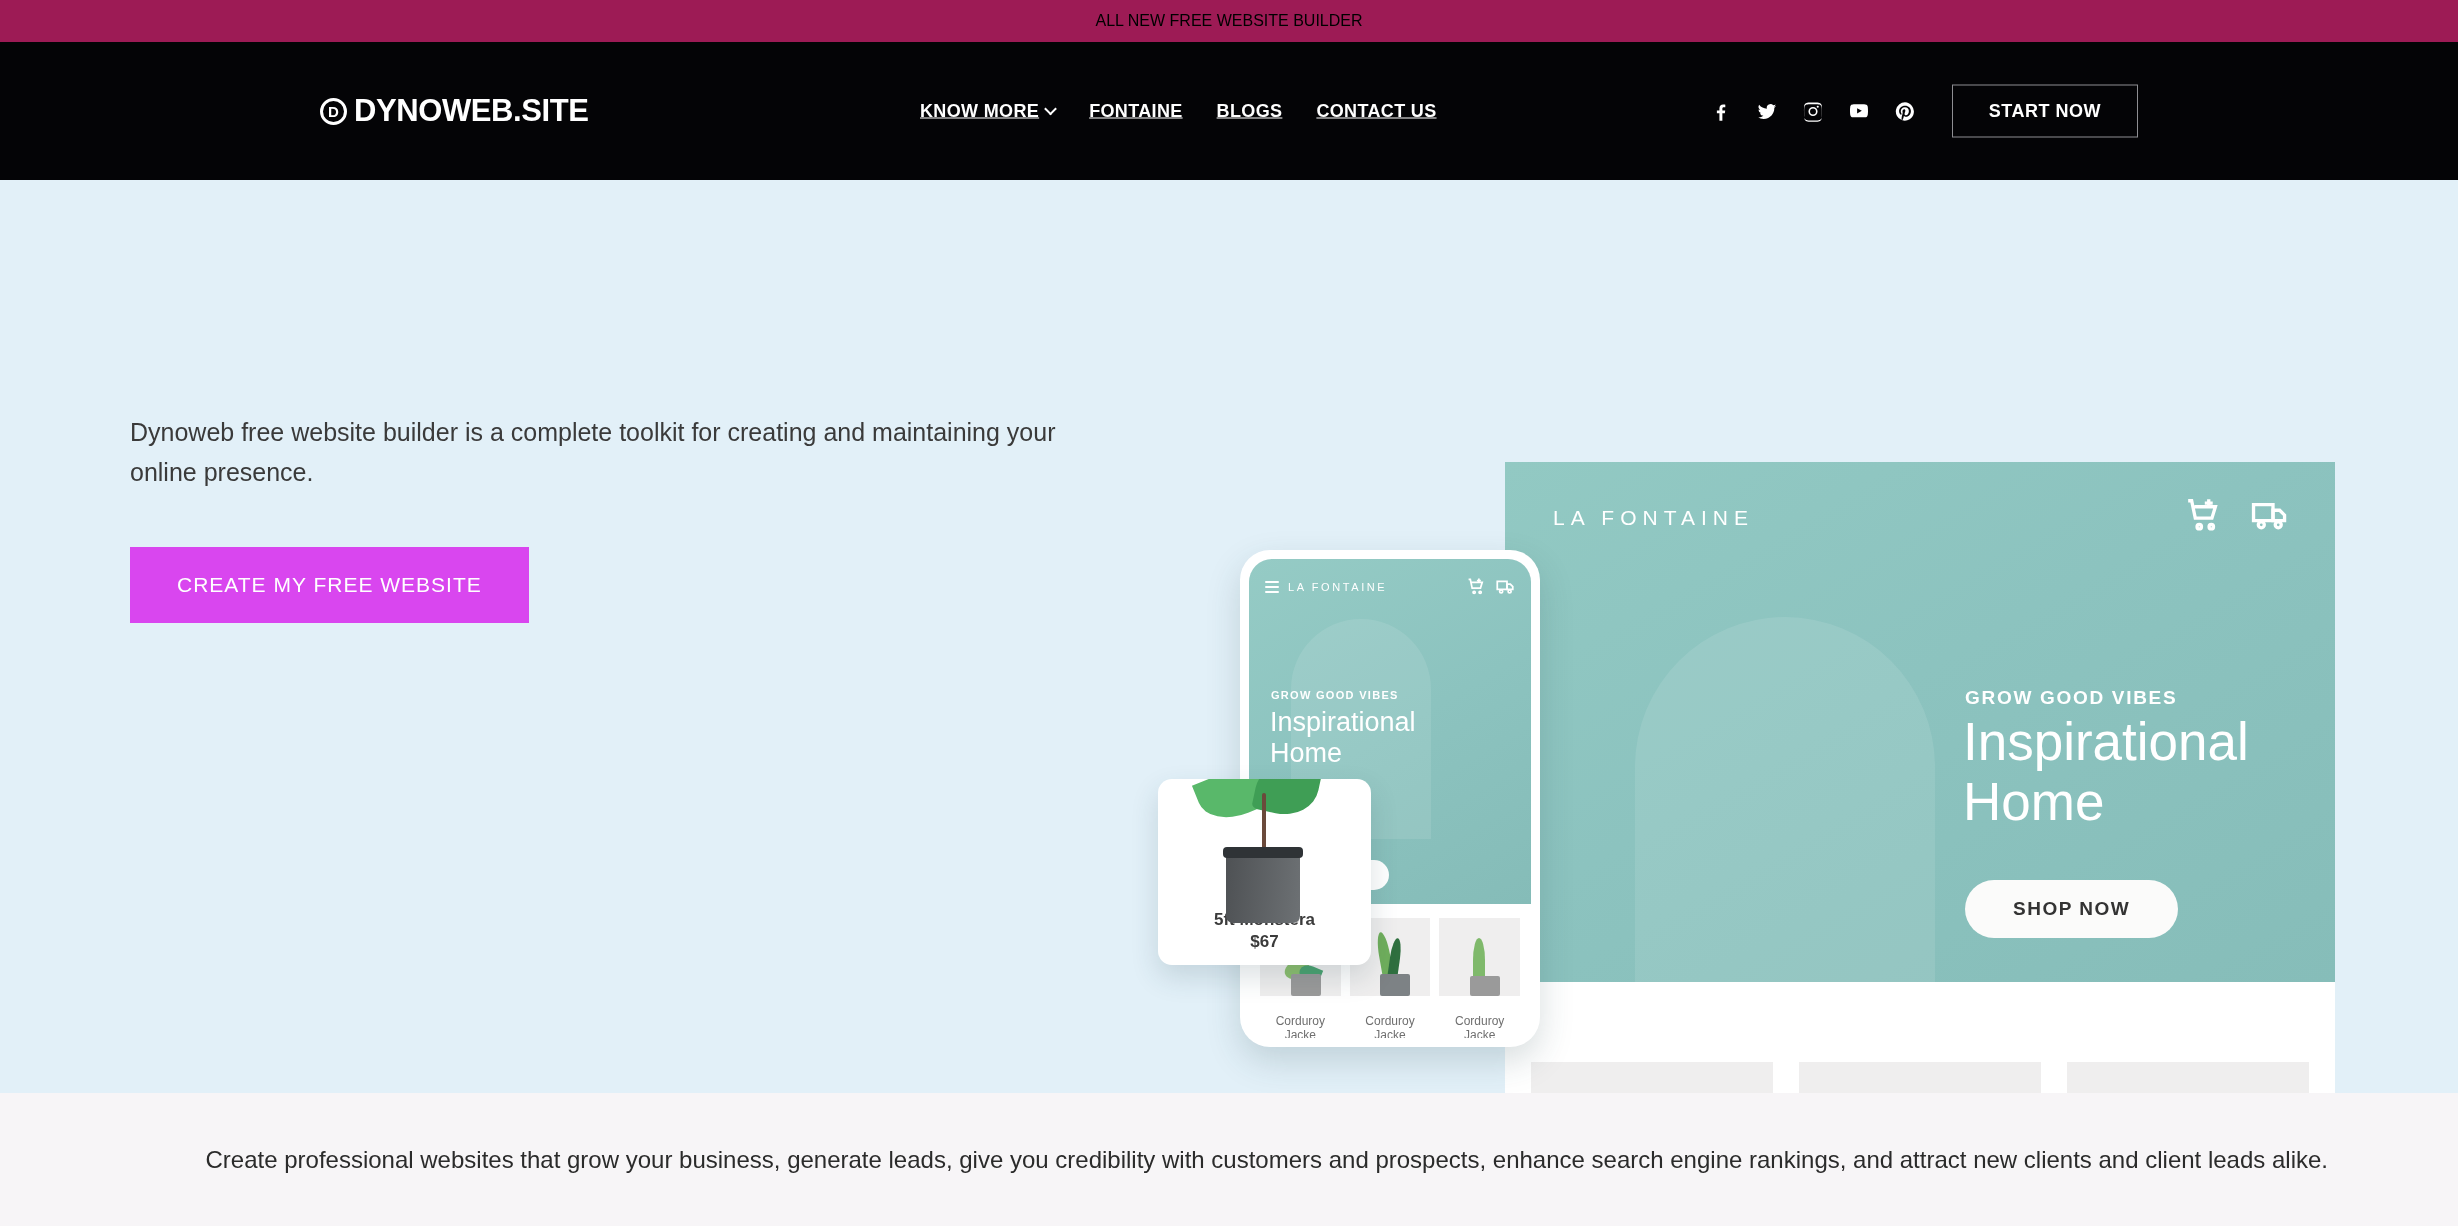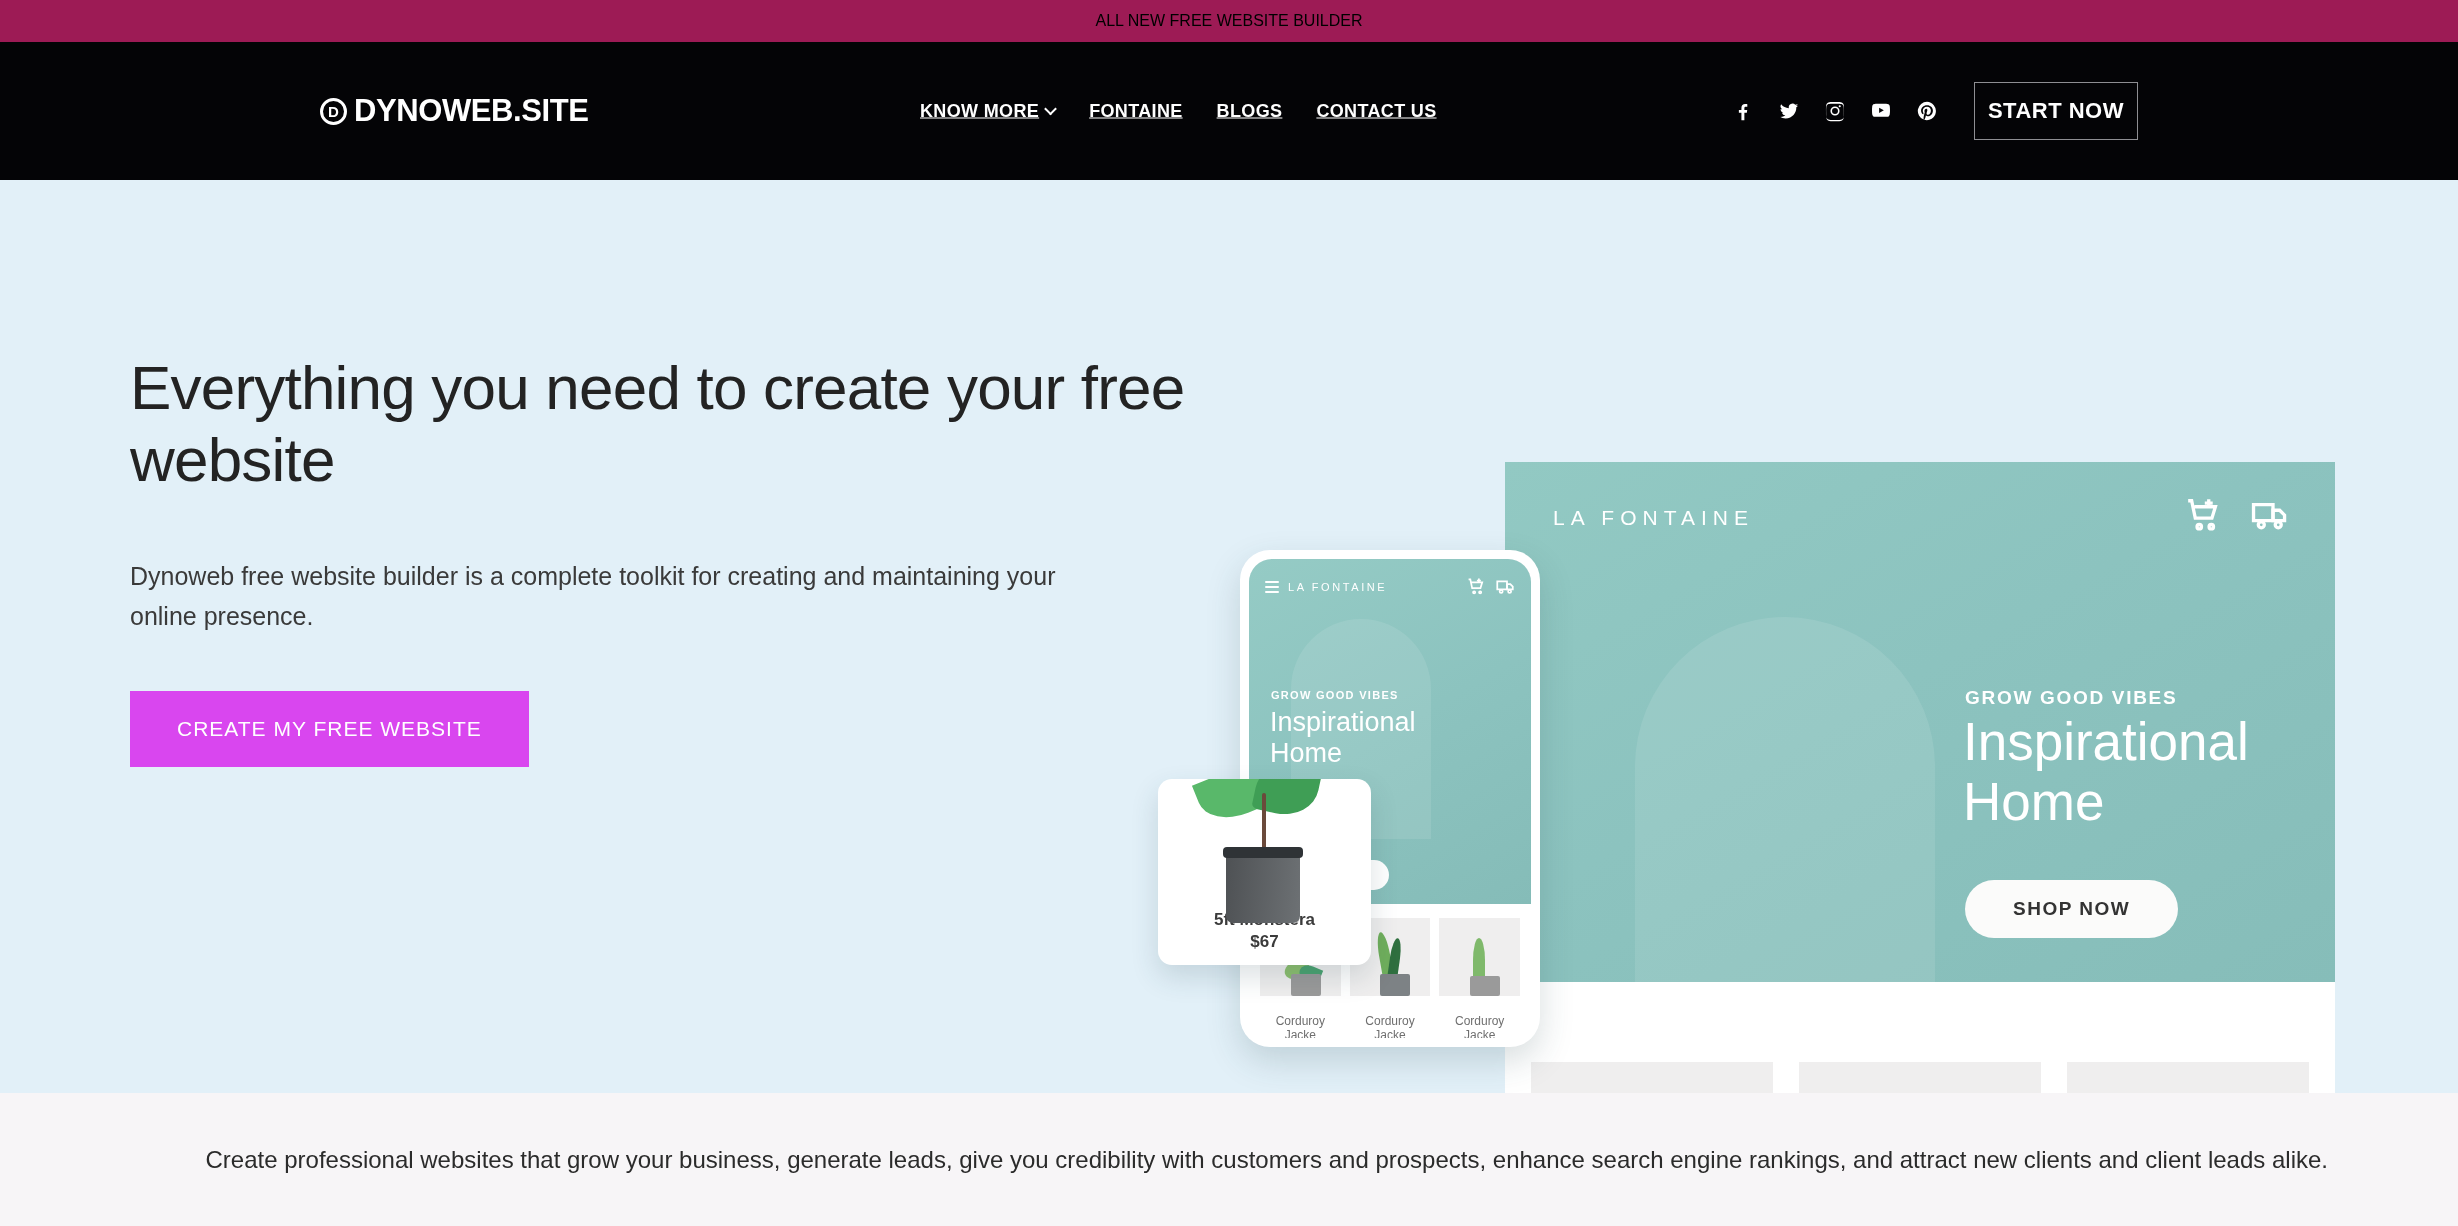"START NOW" .start-btn { font-size: 22px -> 18px; padding: 15px 13px -> 15px 36px }
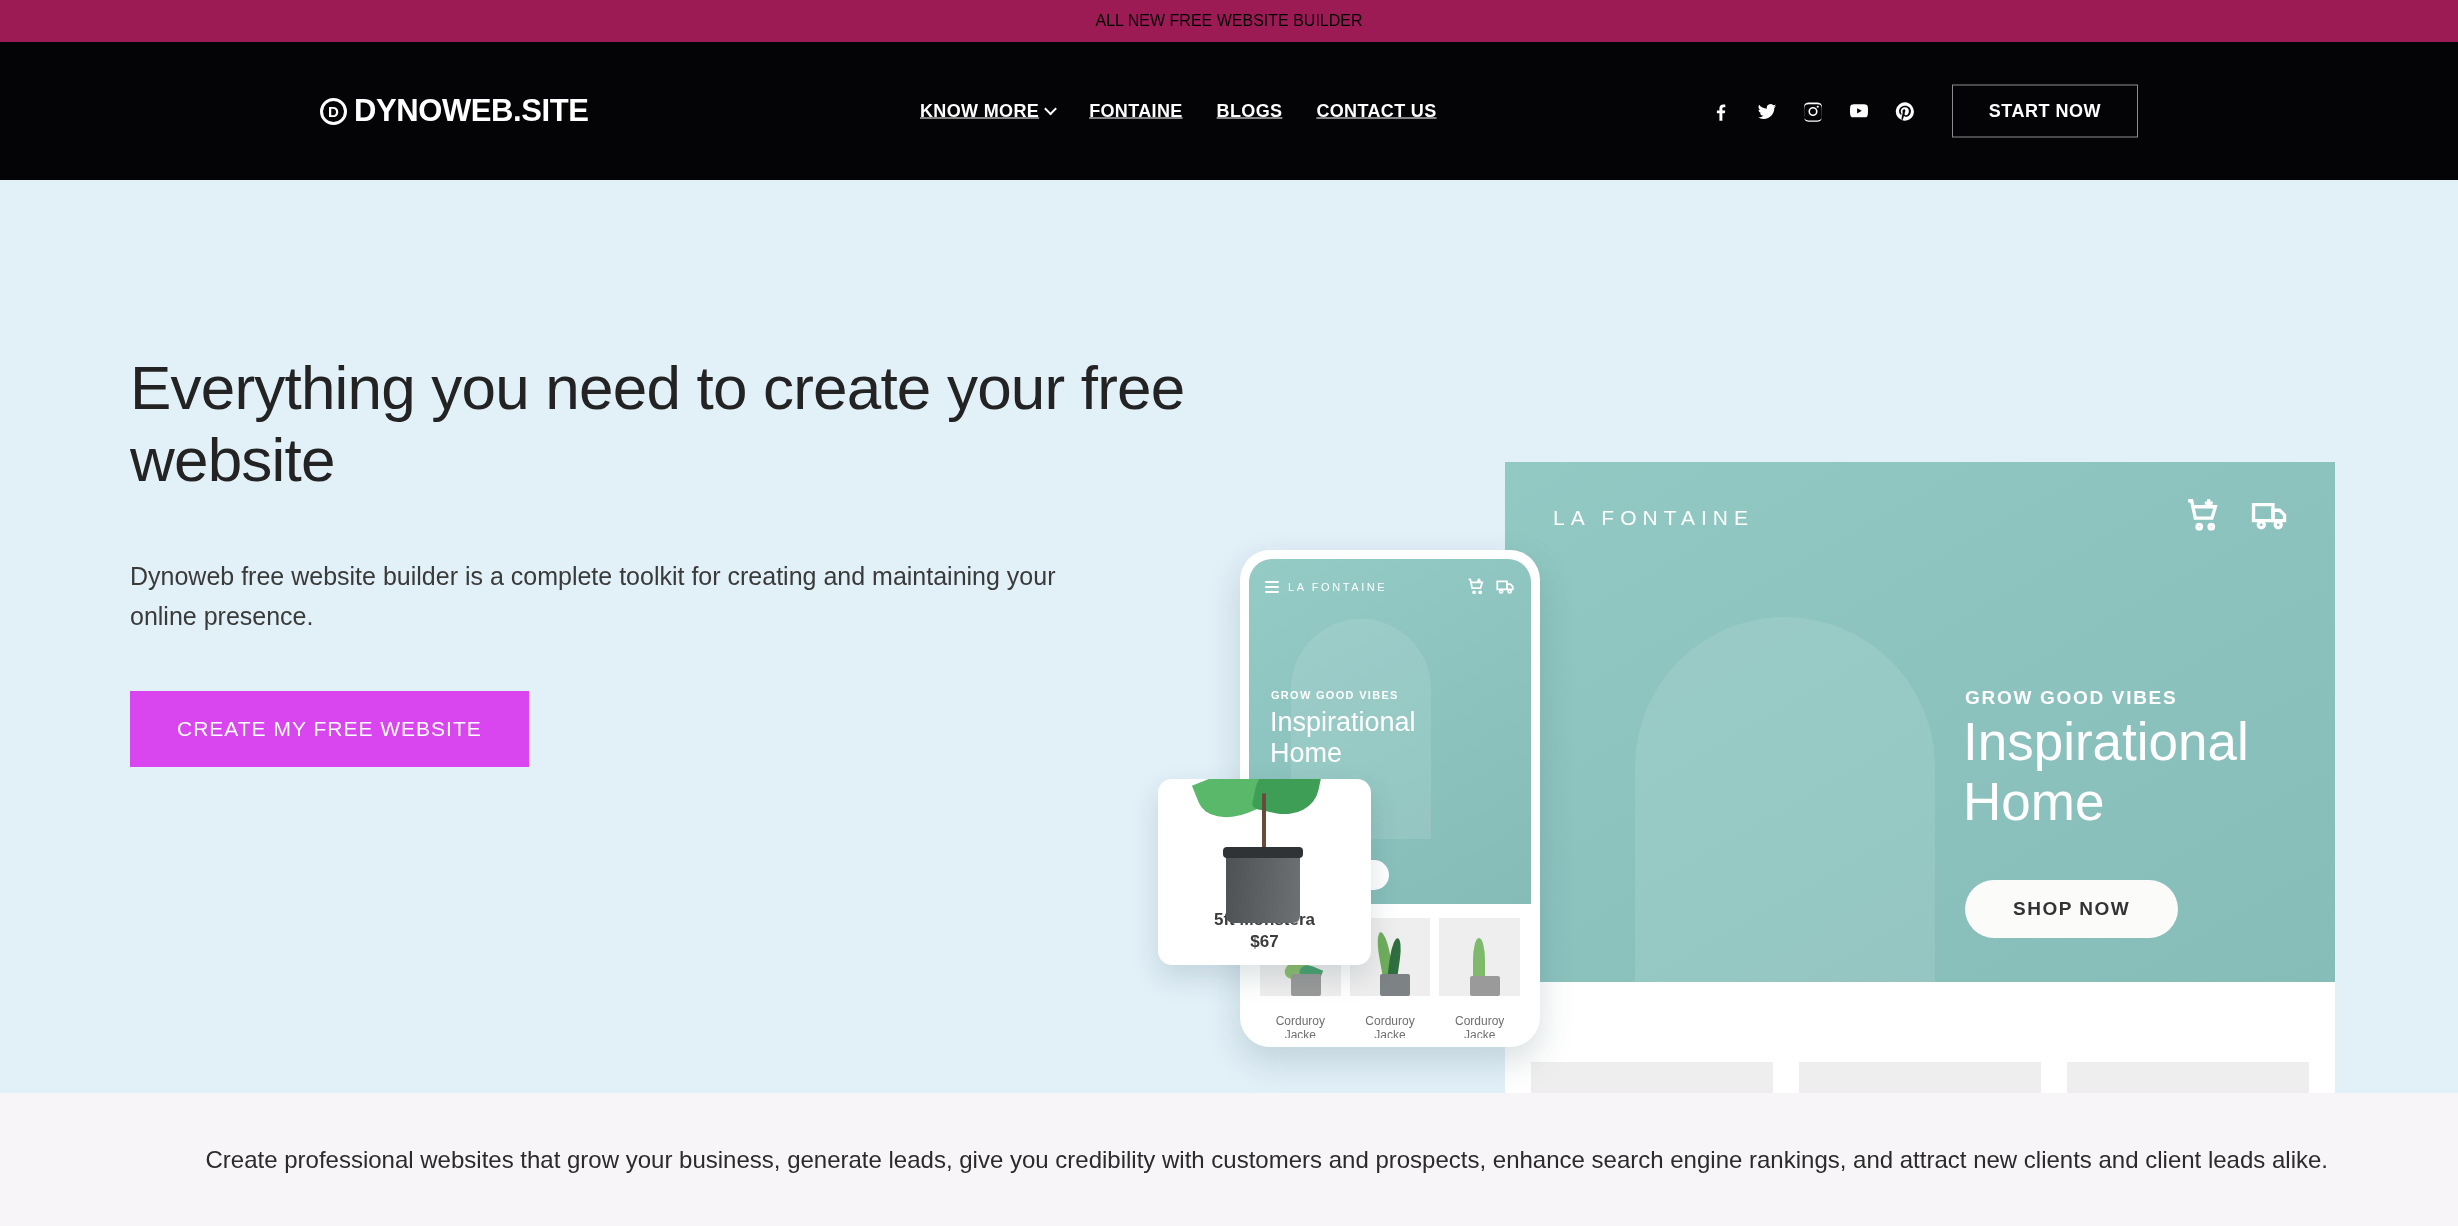"Everything you need to create" h1.hero-title { html: <h1>Everything you need to create your free website</h1> -> none }
